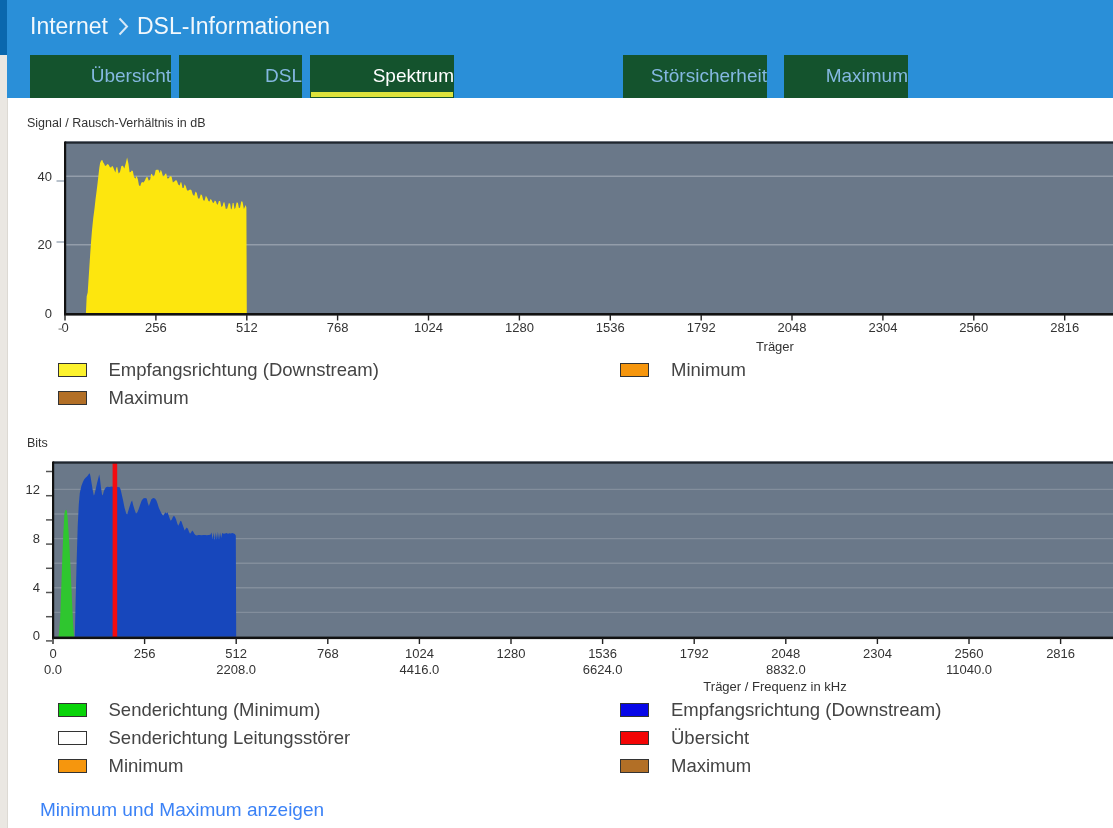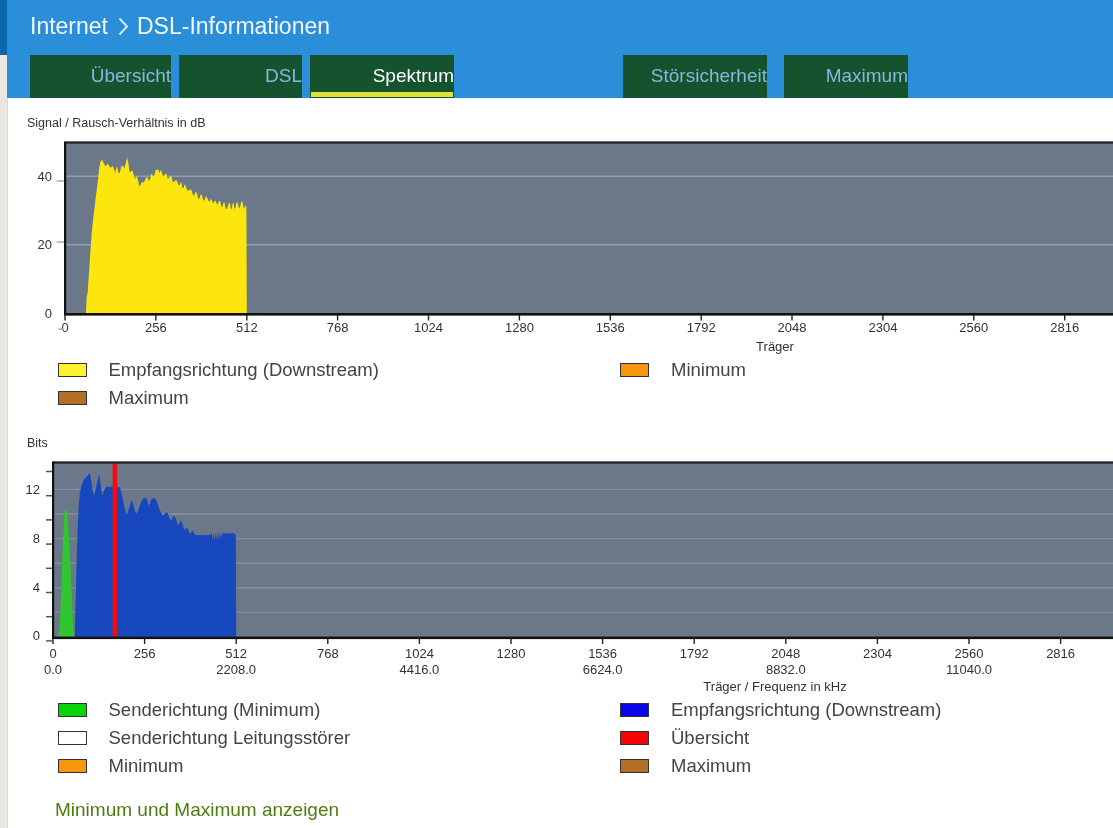"Minimum und Maximum anzeigen" #lnk { color: #4d7c0f -> #3b82f6; left: 55px -> 40px }
